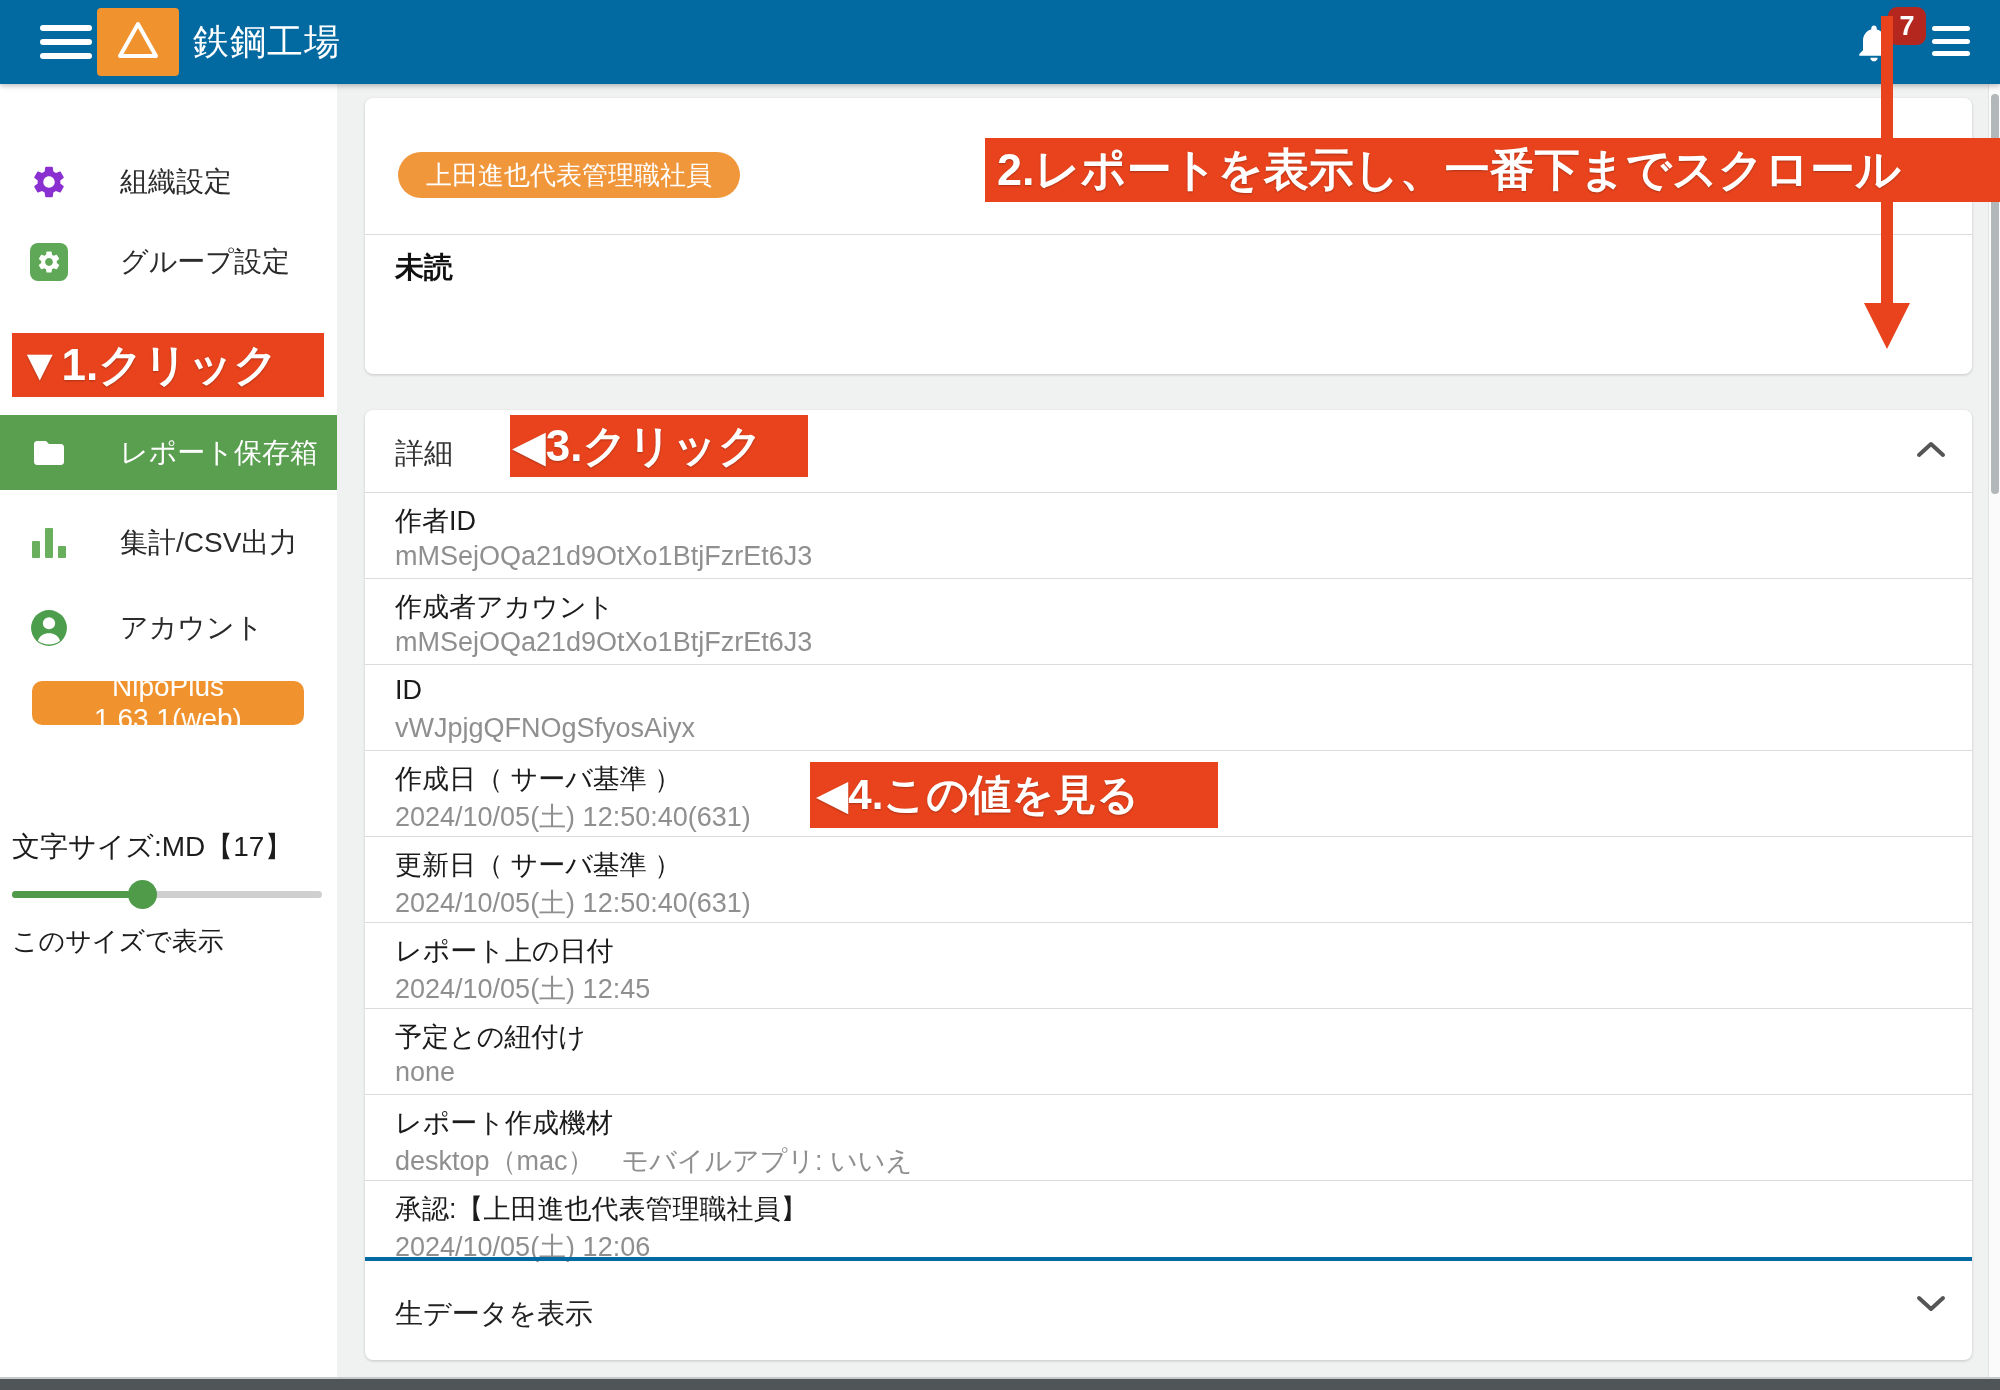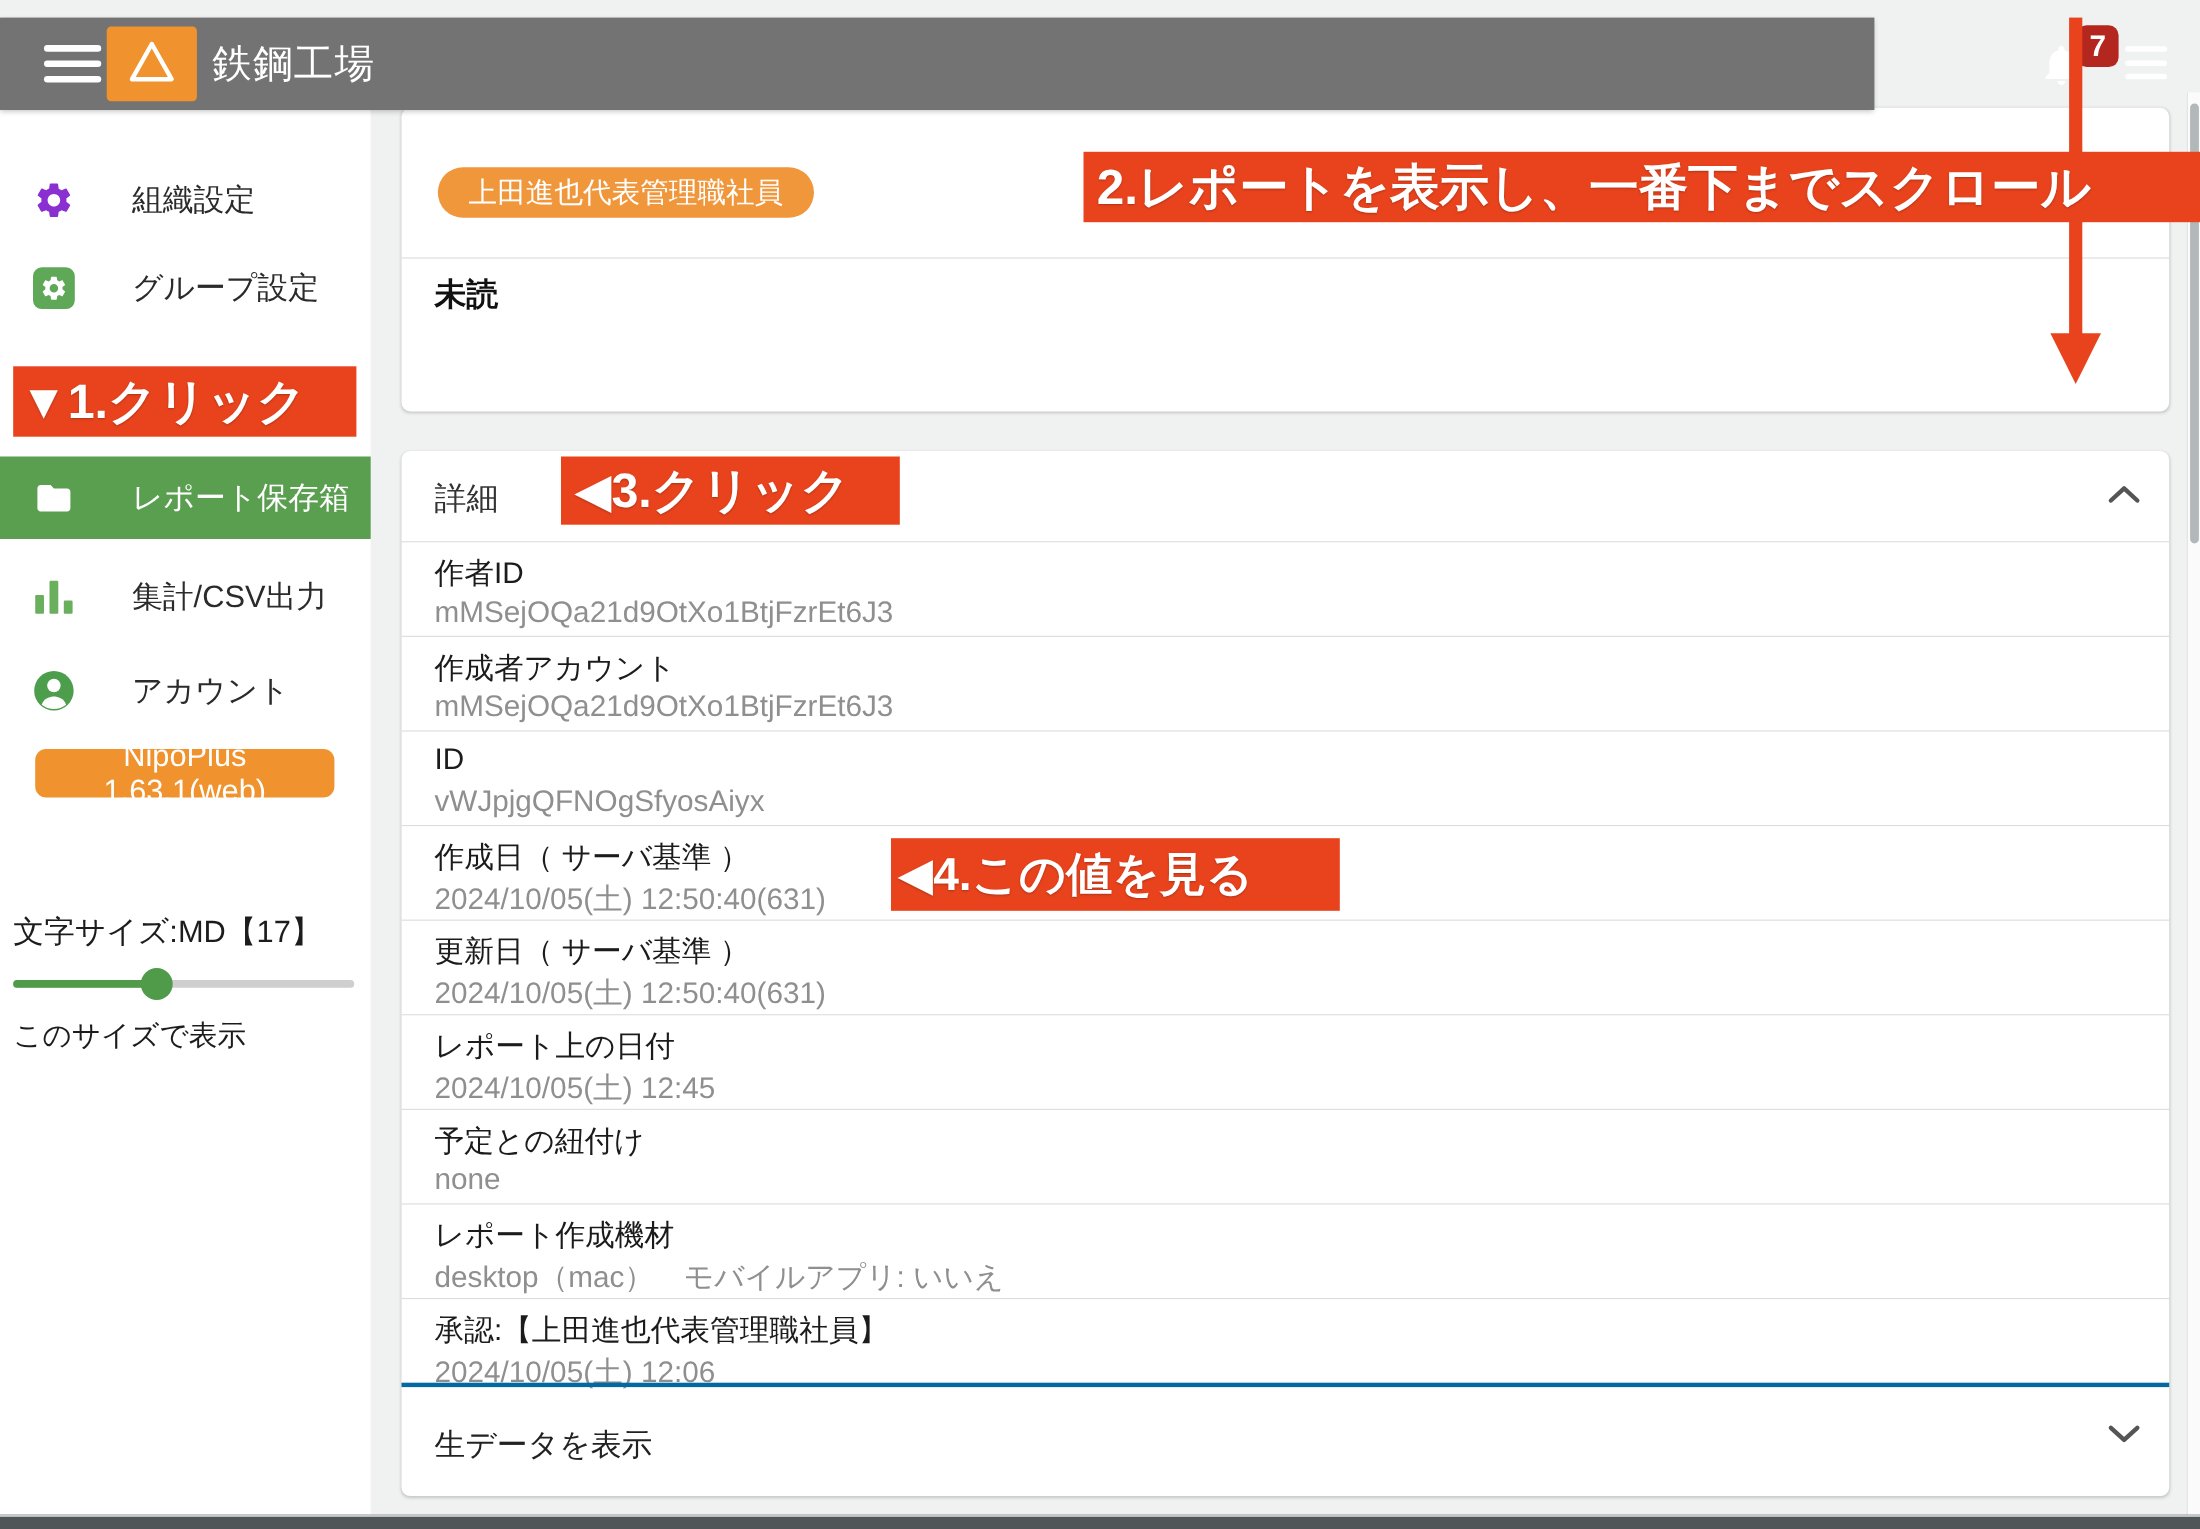"鉄鋼工場" .header { background: #737373 -> #0369a1; top: 16px -> 0; width: 1704px -> 2000px }
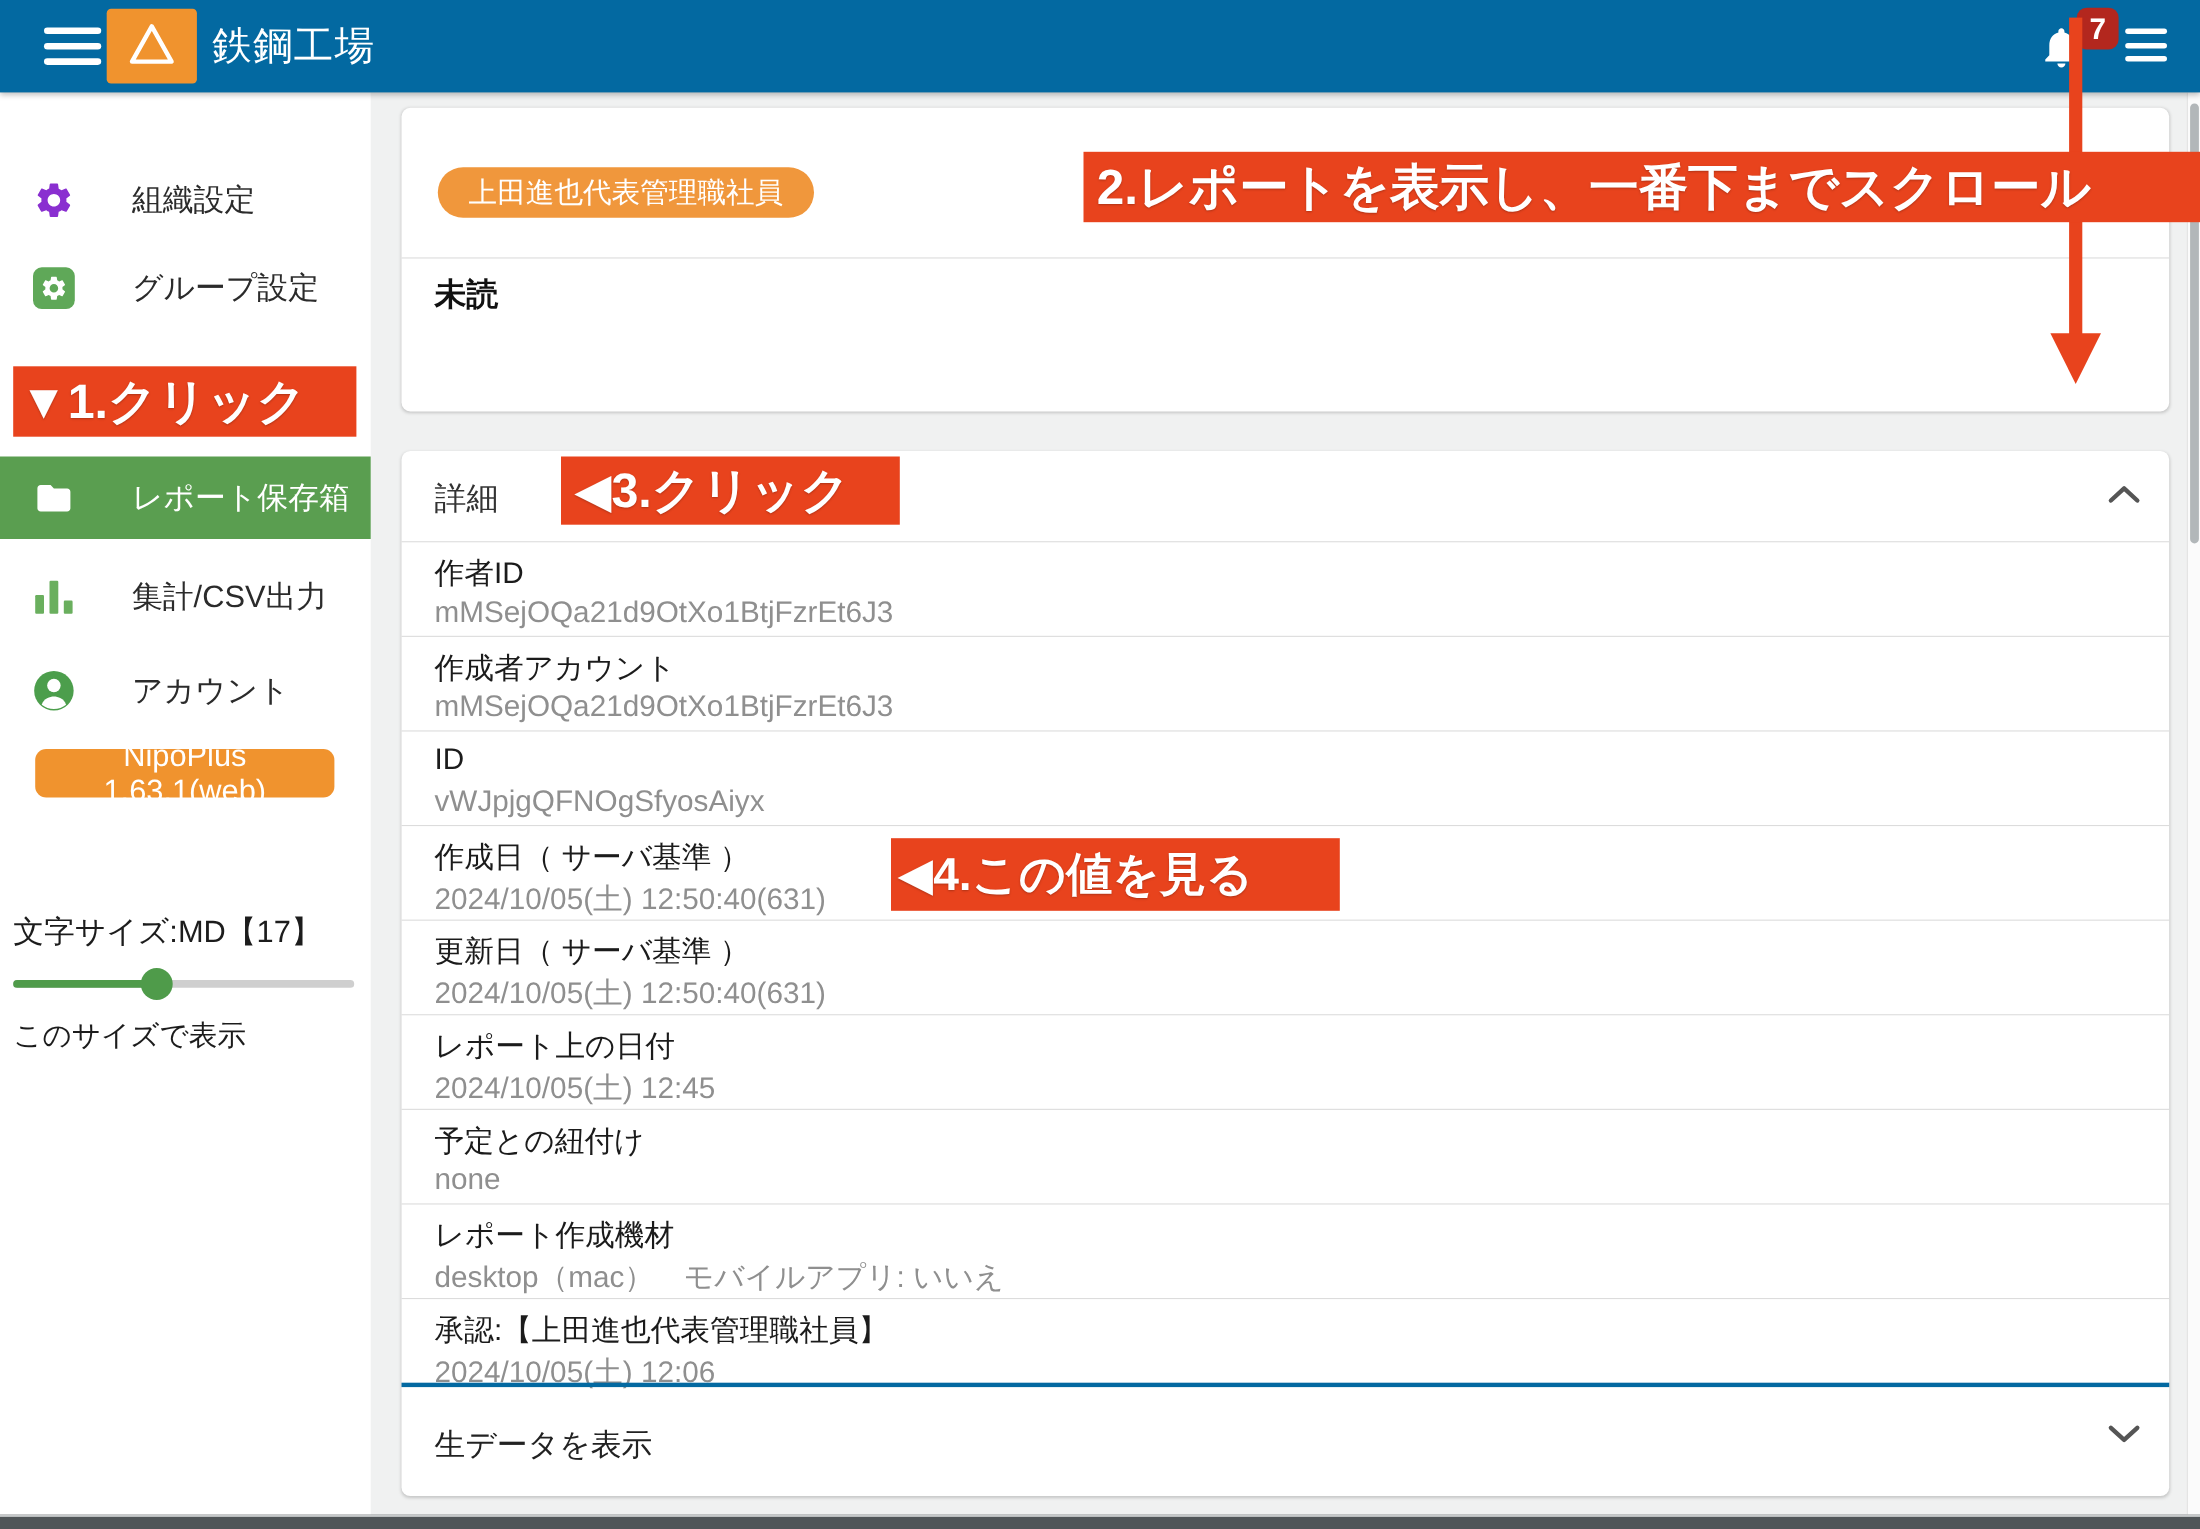"◀3.クリック" .anno3 { padding-left: 12px -> 2px }
